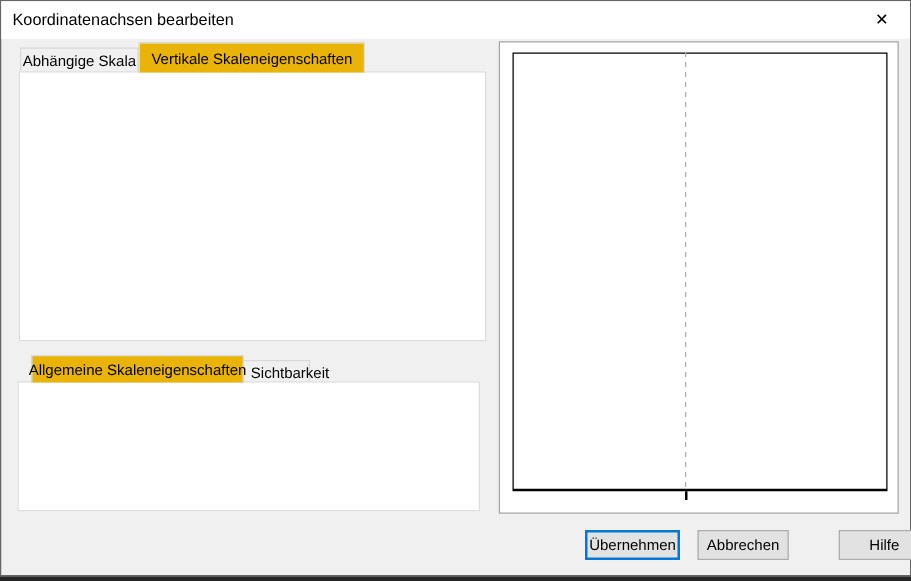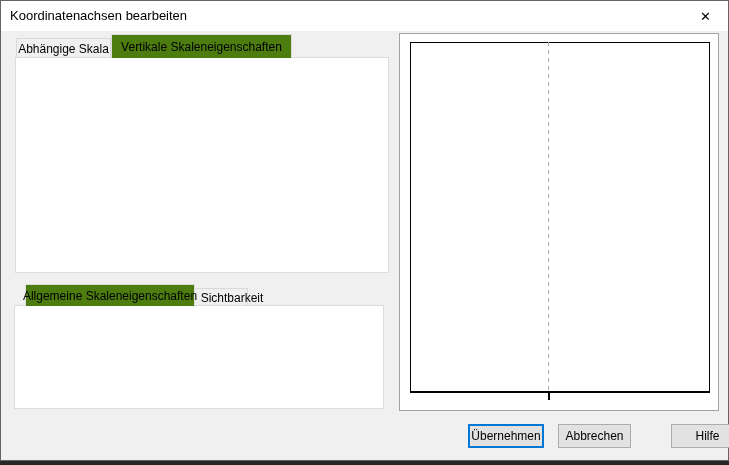"Vertikale Skaleneigenschaften" .tab-active { background: #4d7c0f -> #eab308 }
